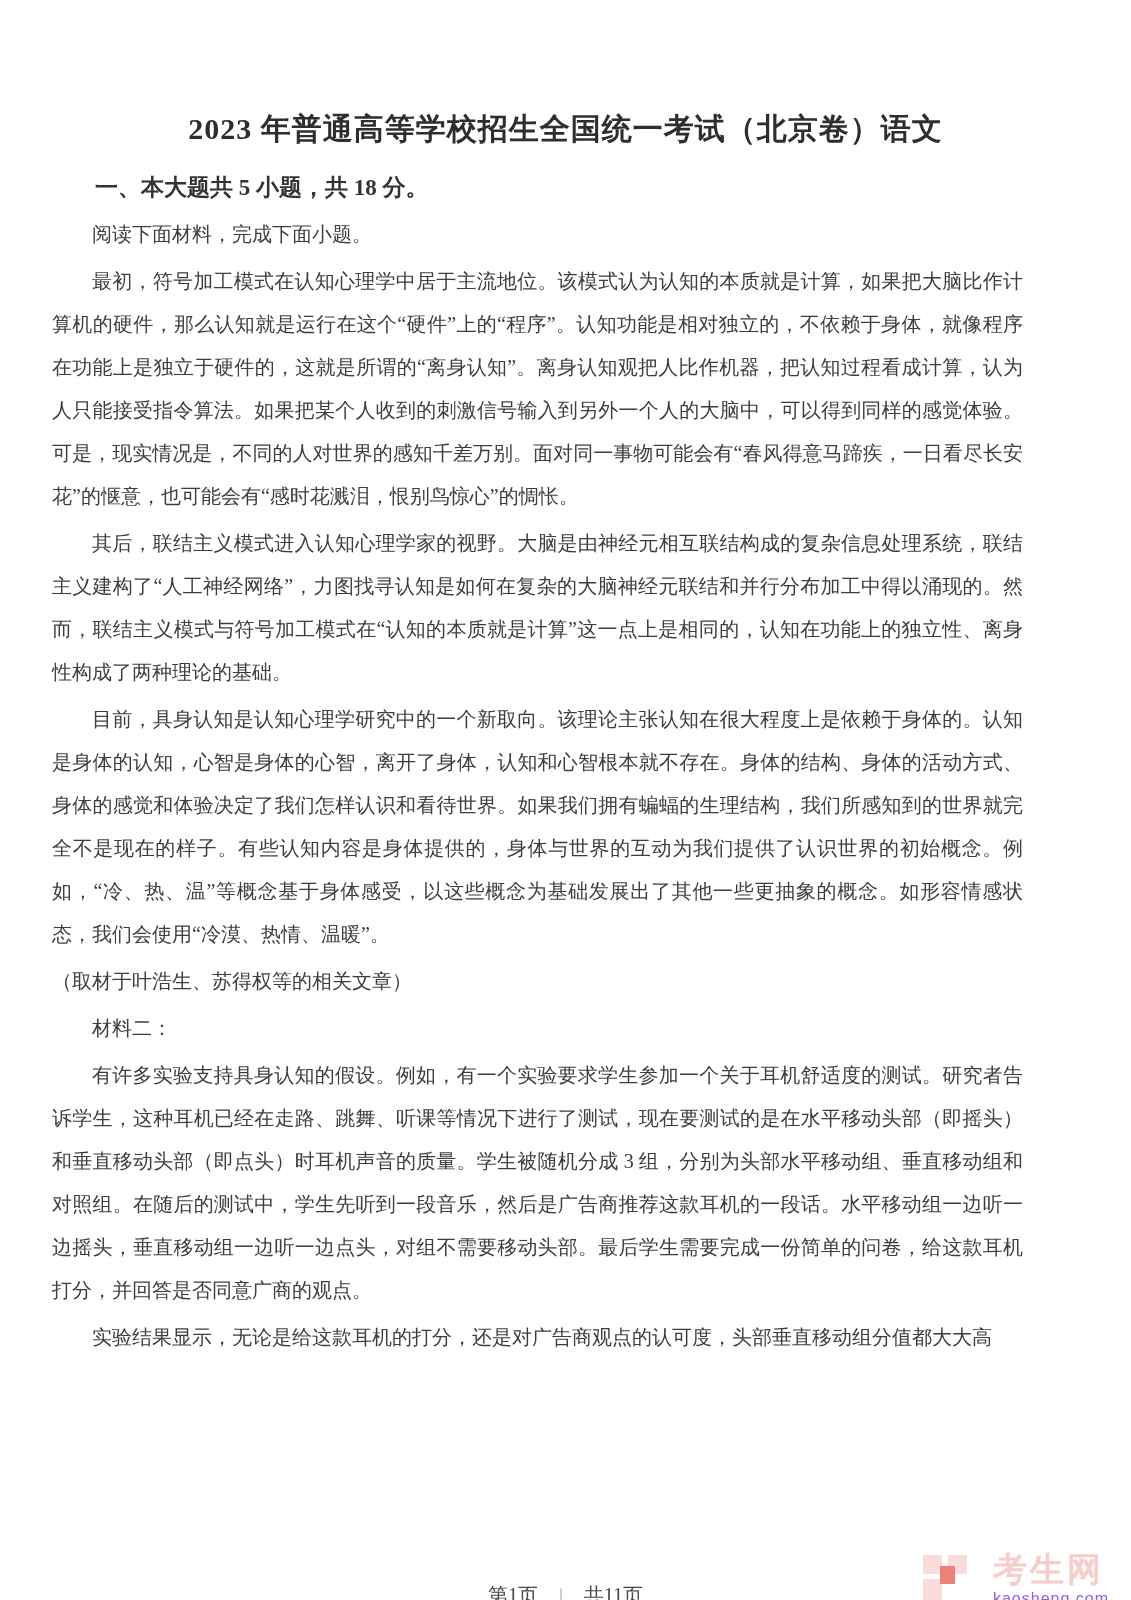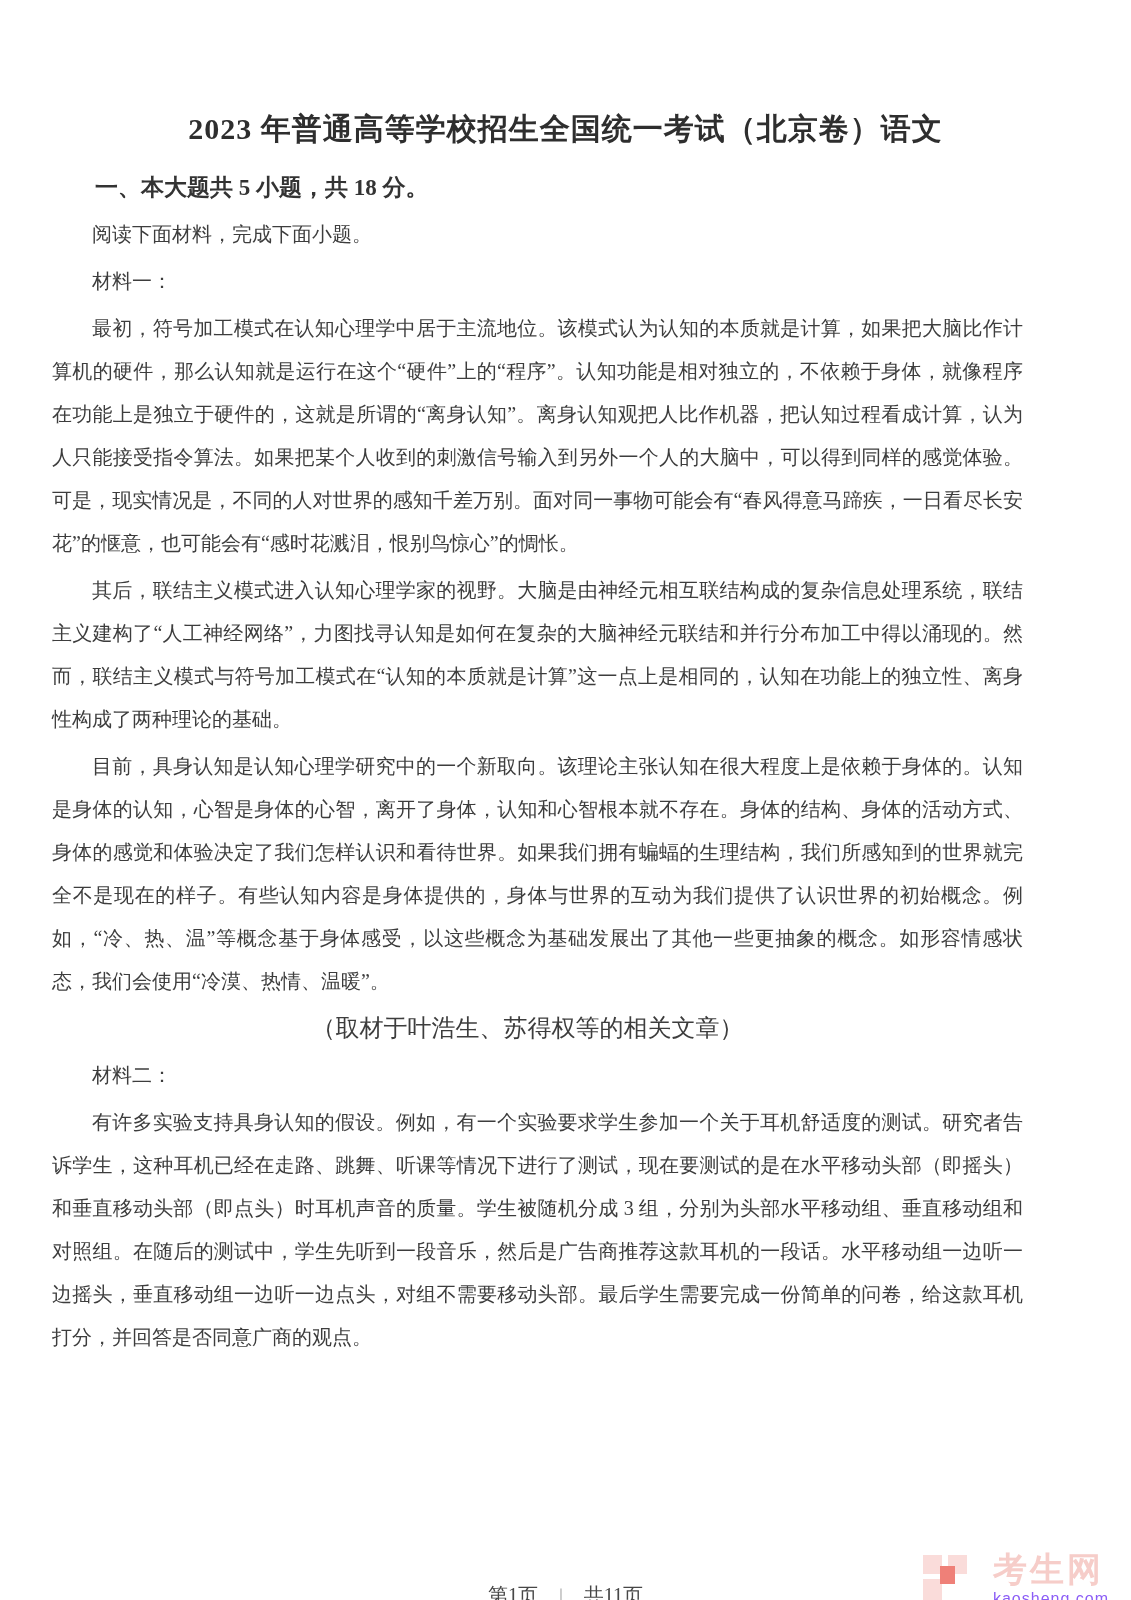"材料一：" p.para { html: <p>材料一：</p> -> none }
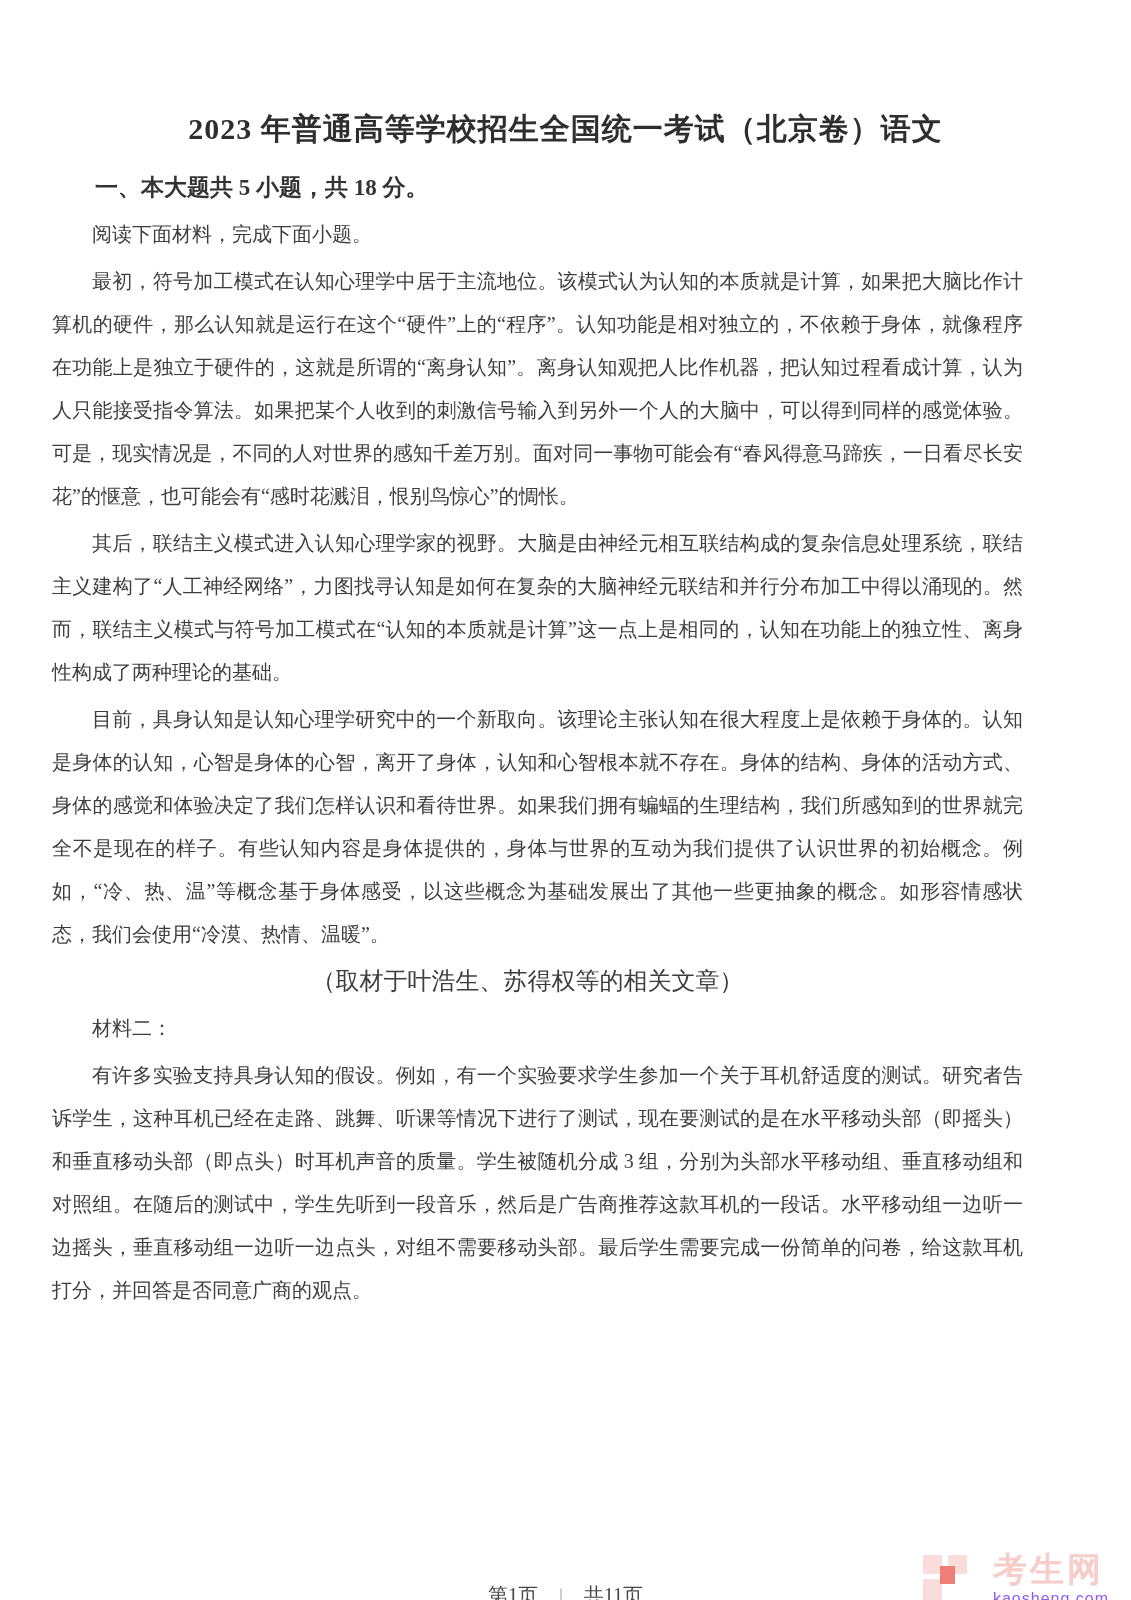"（取材于叶浩生、苏得权等的相关文章）" .attribution { font-size: 24px -> 20px; text-align: center -> left }
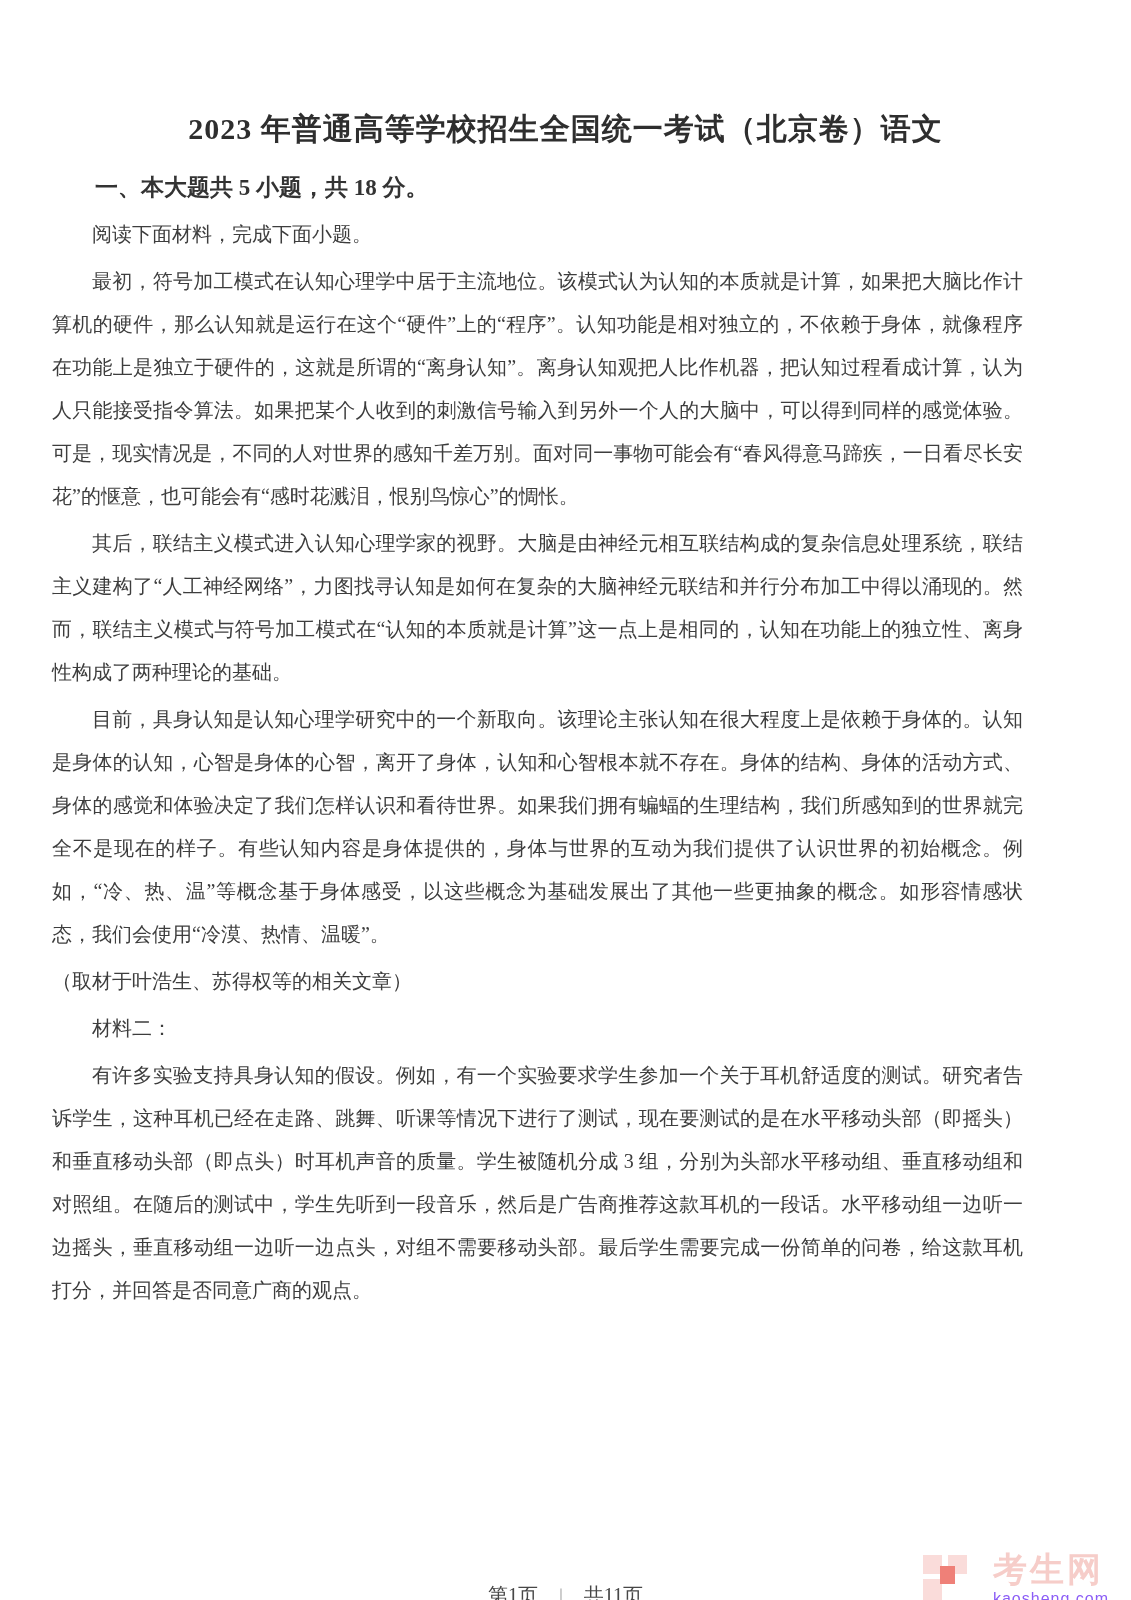"实验结果显示，无论是给这款耳机的打分，还是对广告商观点的认可度，头部垂直移动组分" p.para { html: none -> <p>实验结果显示，无论是给这款耳机的打分，还是对广告商观点的认可度，头部垂直移动组分值都大大高</p> }
